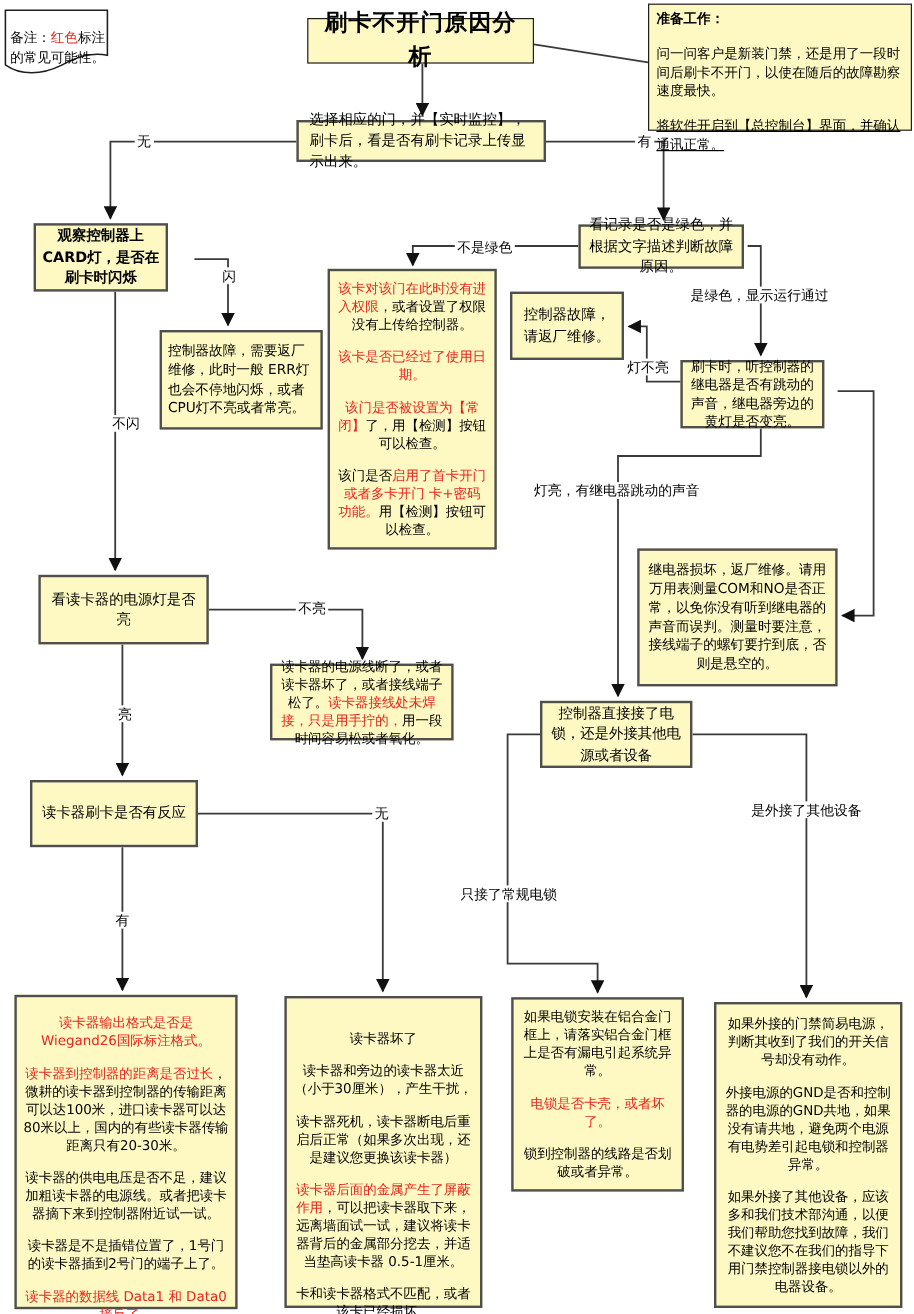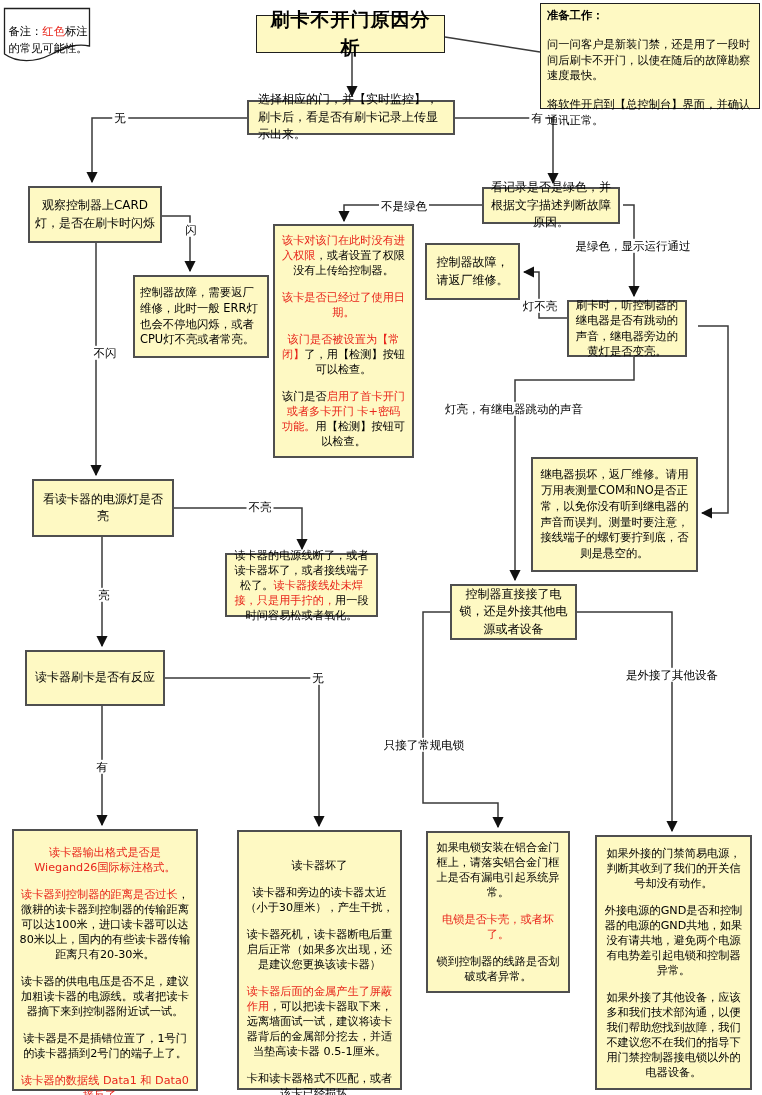"将软件开启到【总控制台】界面，并确认通讯正常。" #prep-box p:last-child { text-decoration: none -> underline }
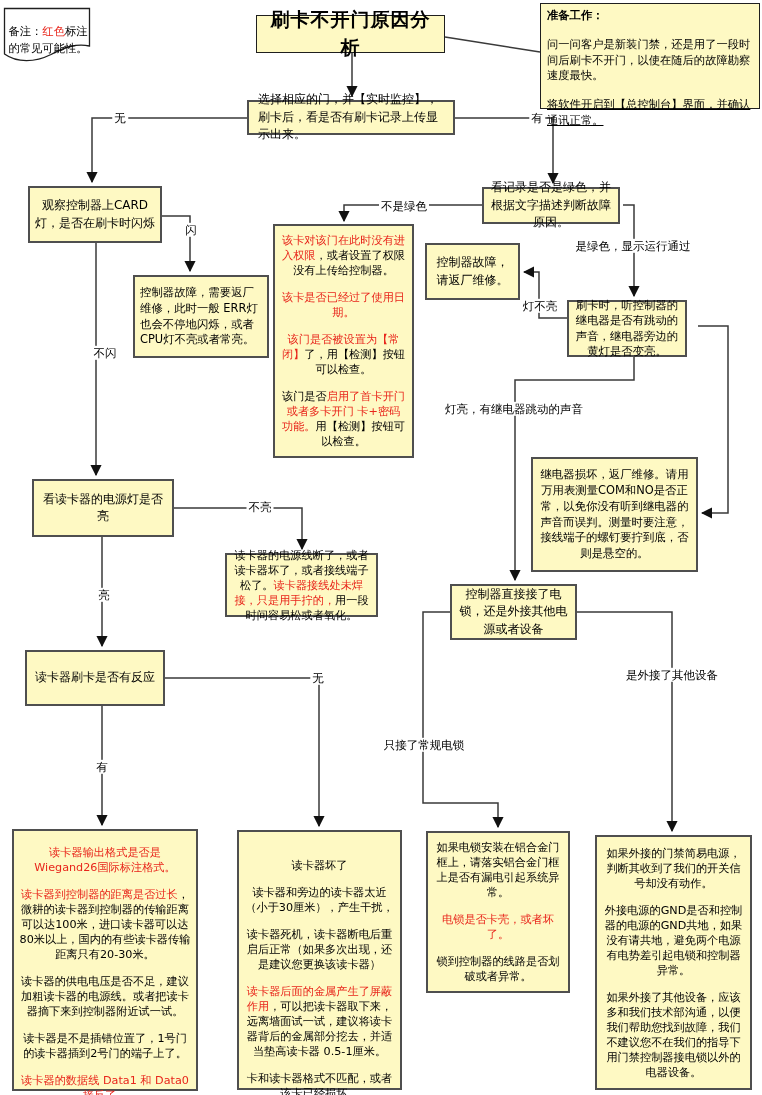"观察控制器上CARD灯，是否在刷卡时闪烁" div.box { font-weight: none -> bold; width: 134px -> 112px }
